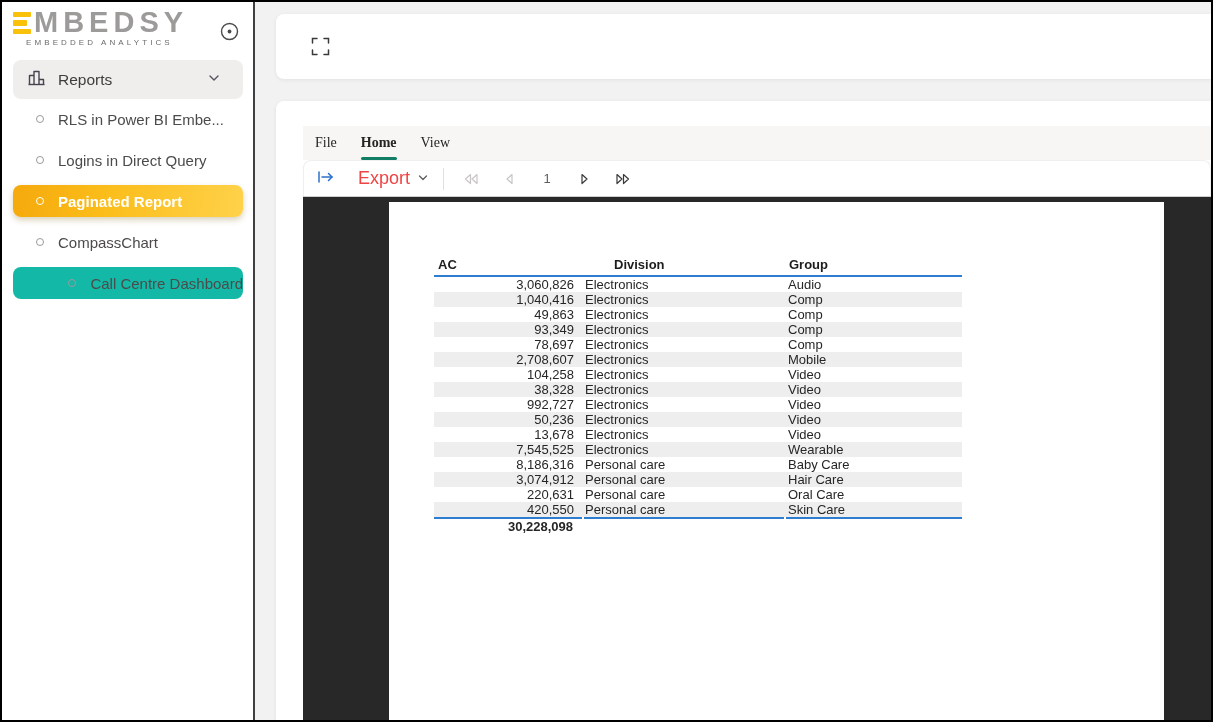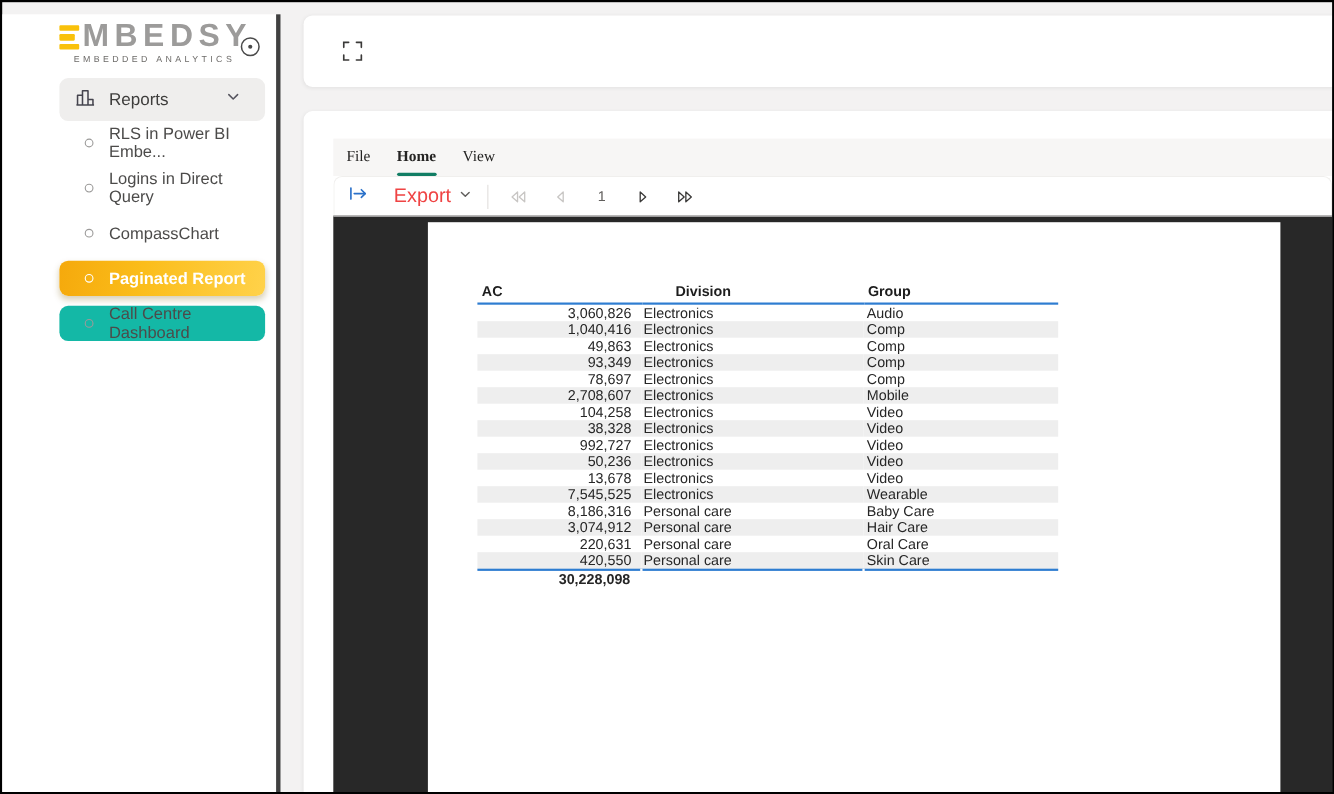"MBEDSY" .sidebar { border-right: 4px solid #404040 -> 2px solid #404040; padding-left: 41px -> none; top: 11px -> 0 }
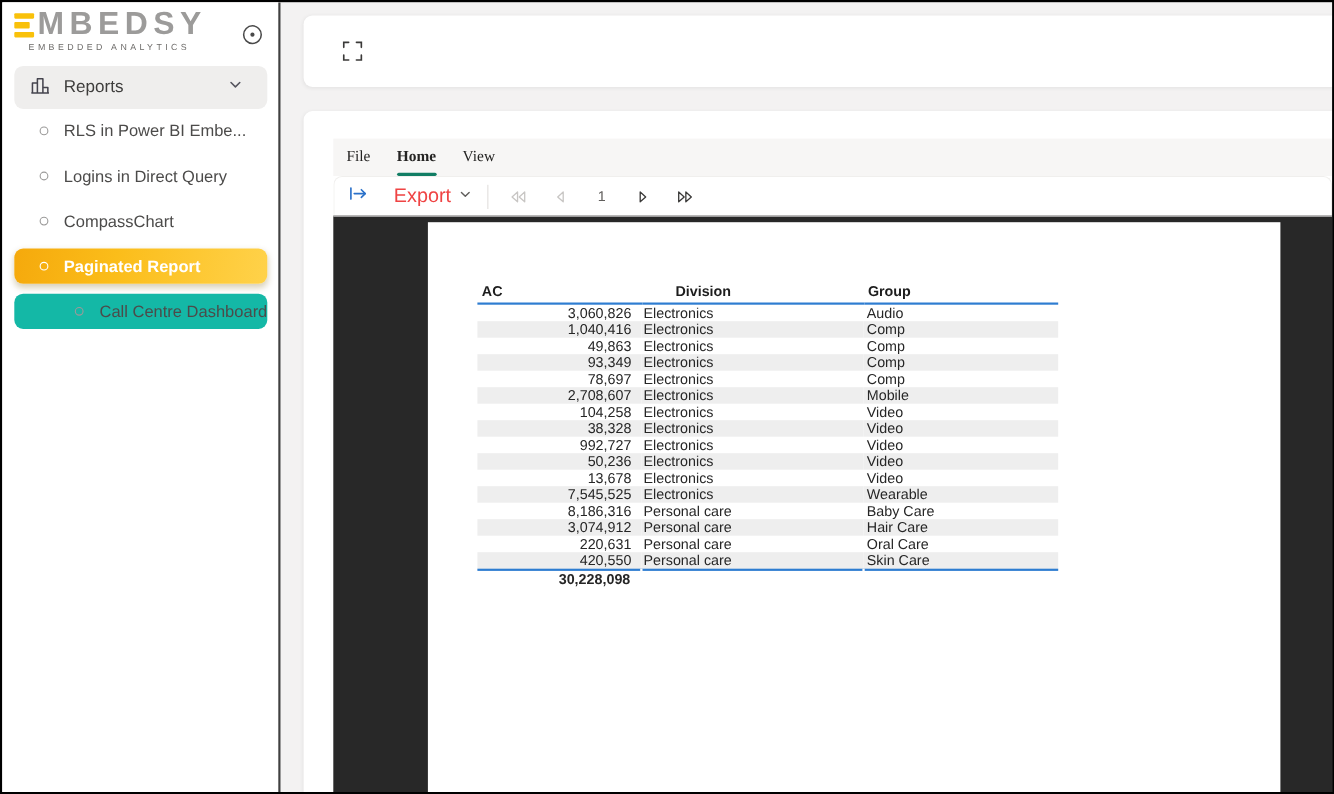"CompassChart" div.menu-item { order: before "Paginated Report" -> after "Paginated Report" }
